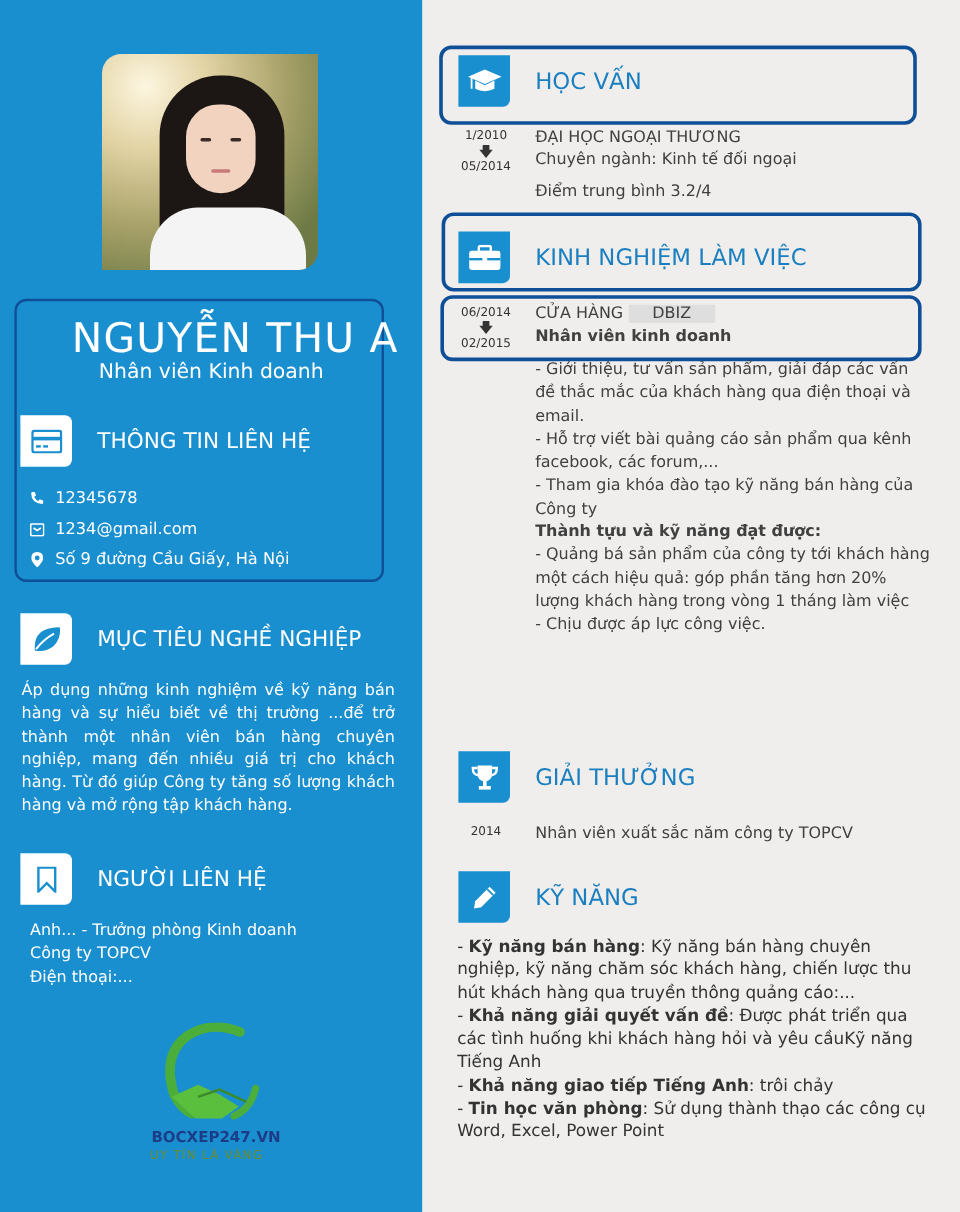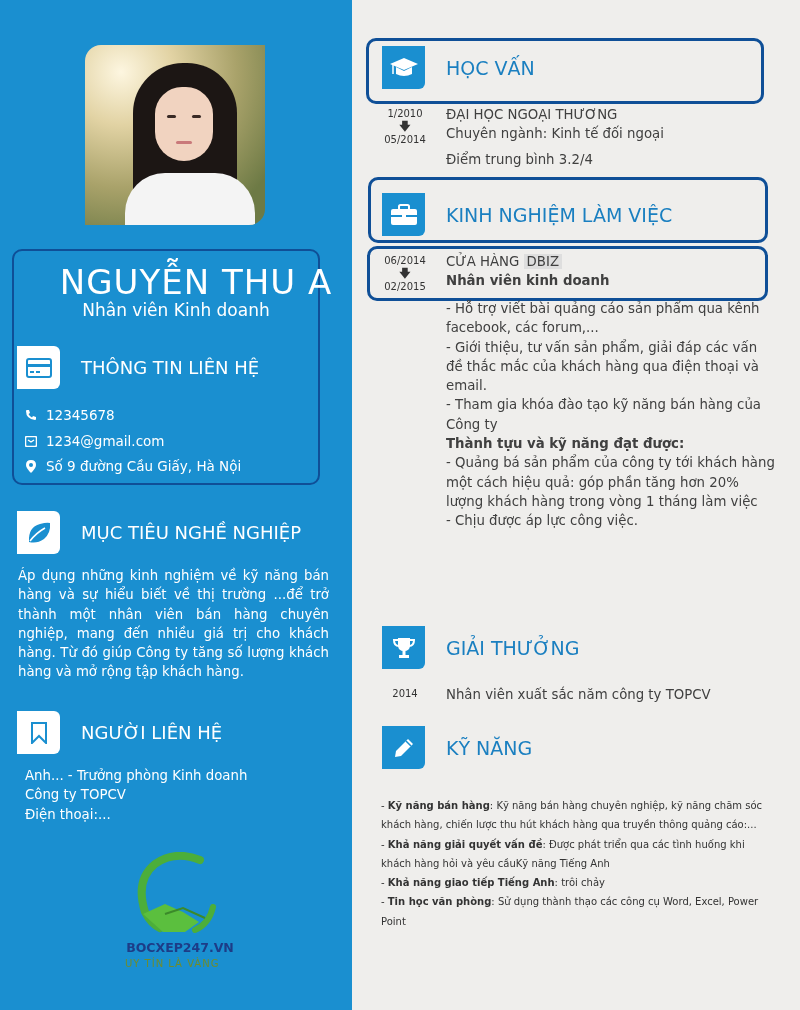"DBIZ" .dbiz { padding: 0 3px -> 0 20px }
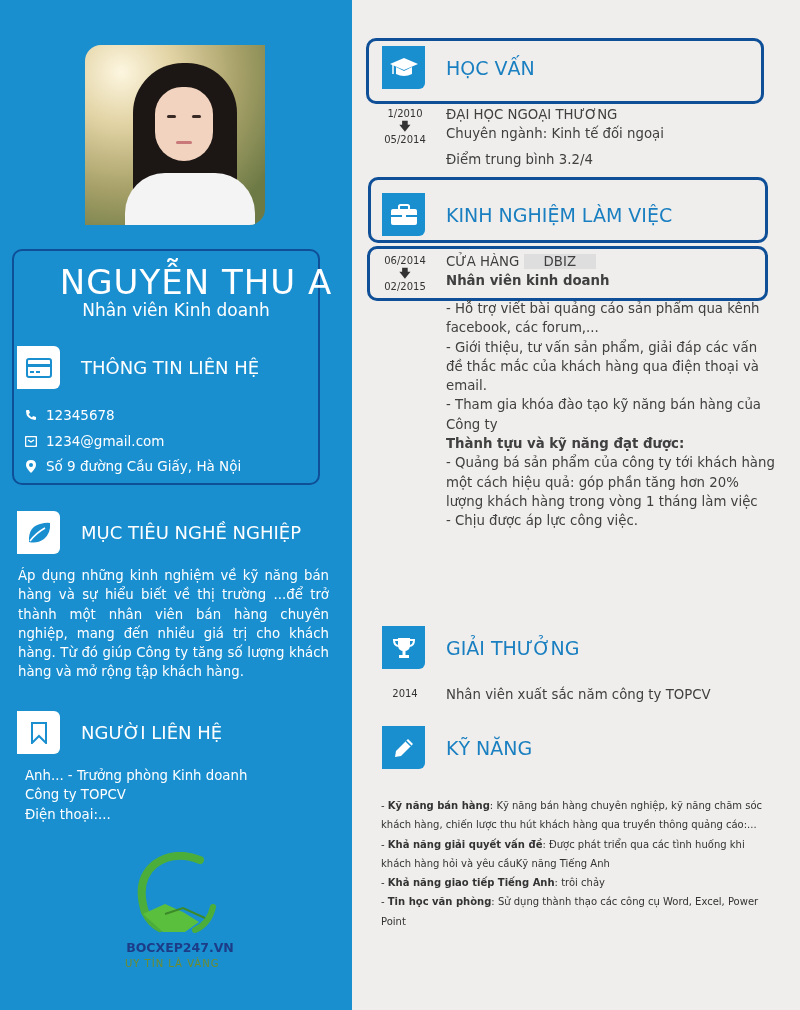"- Hỗ trợ viết bài" div { order: before "- Giới thiệu, tư vấn" -> after "- Giới thiệu, tư vấn" }
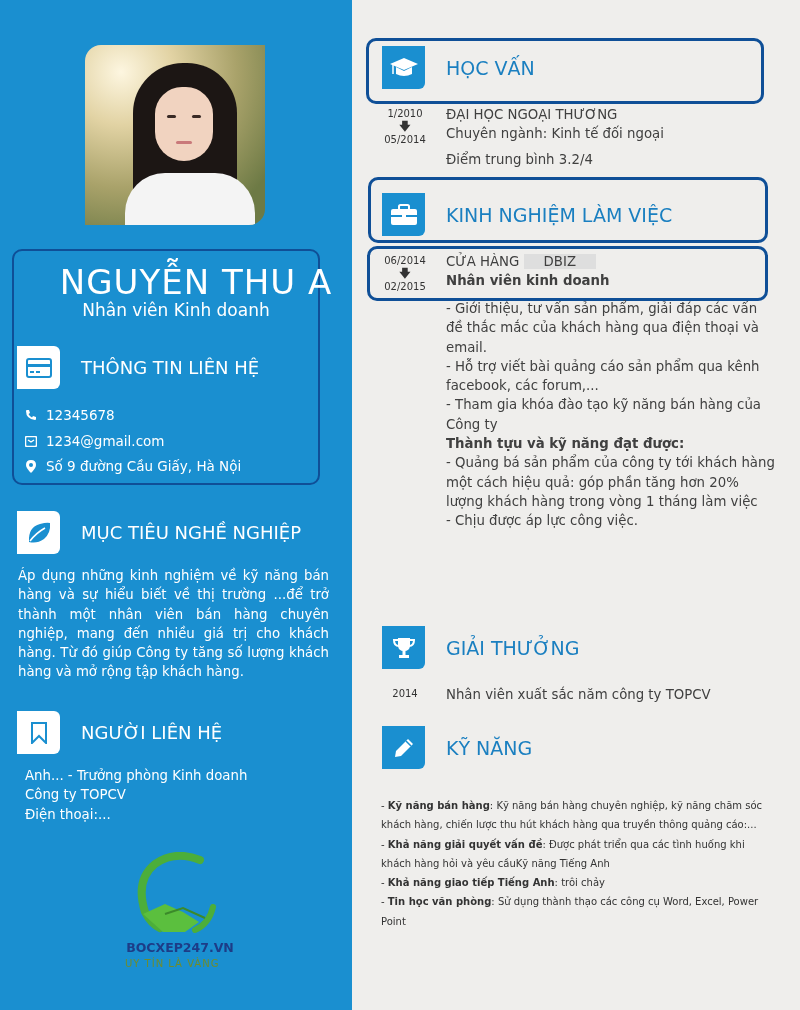"- Kỹ năng bán hàng:" .skills { font-size: 10px -> 14px; margin-top: 16px -> none }
